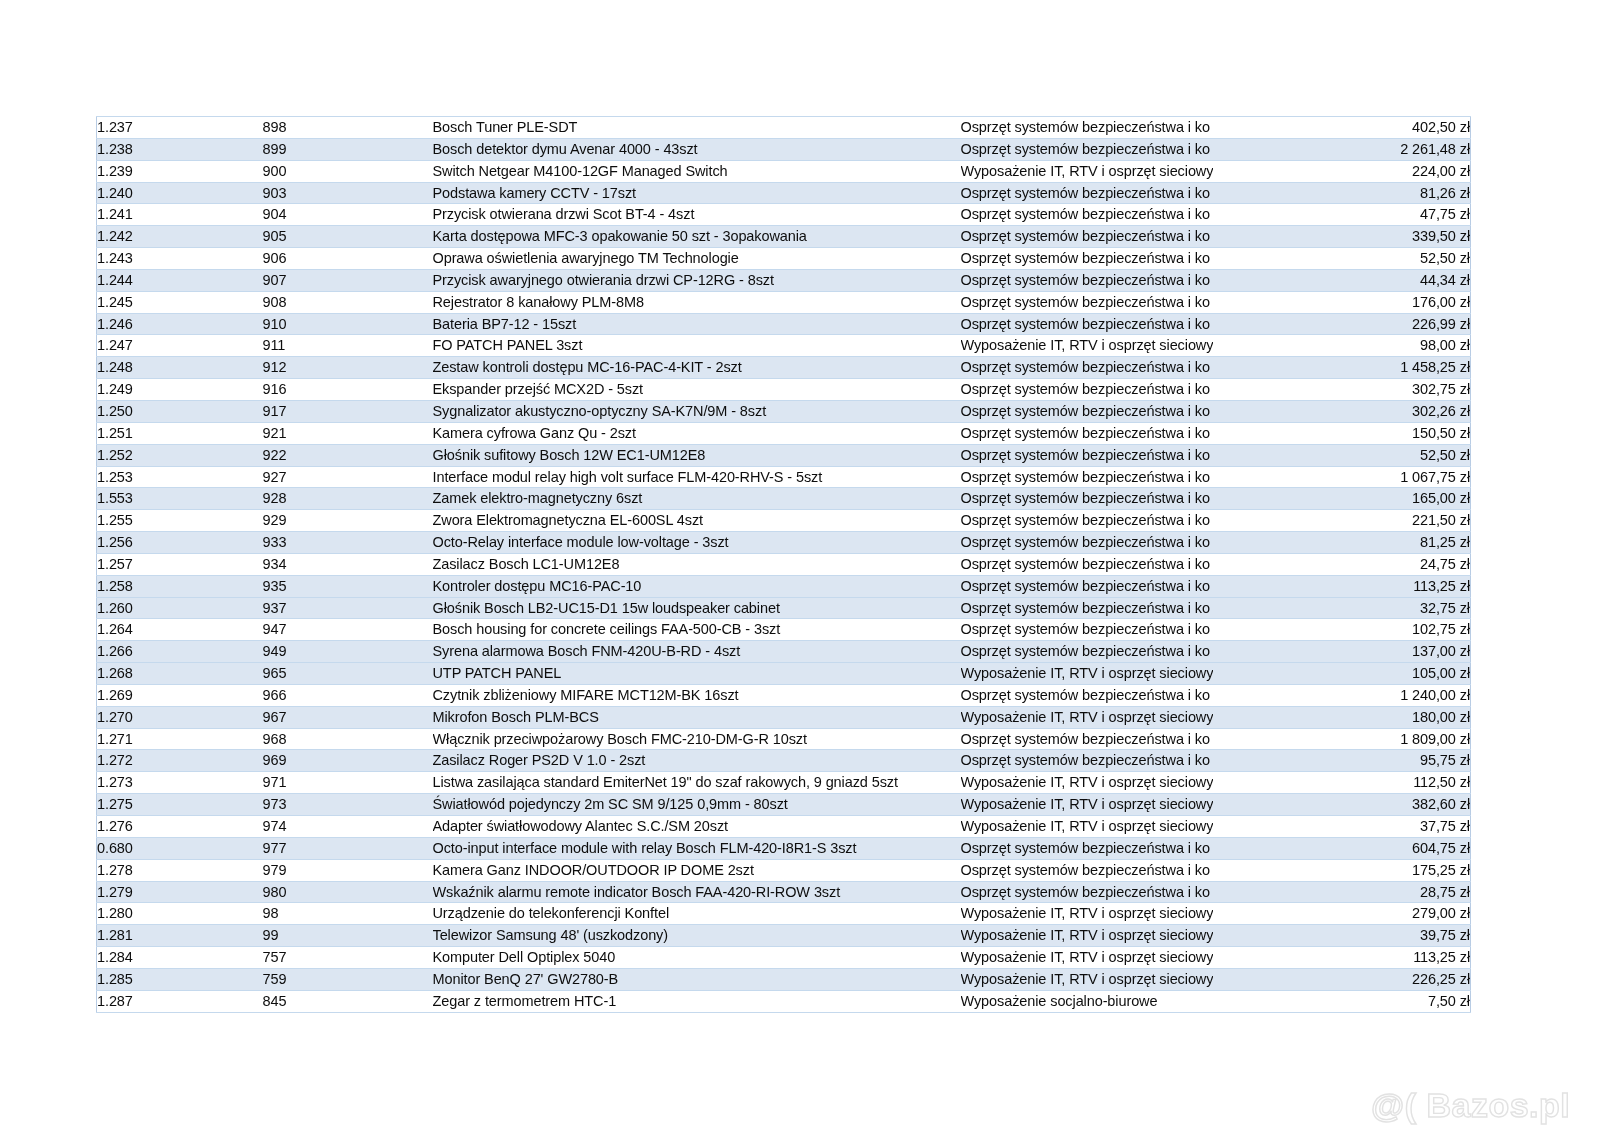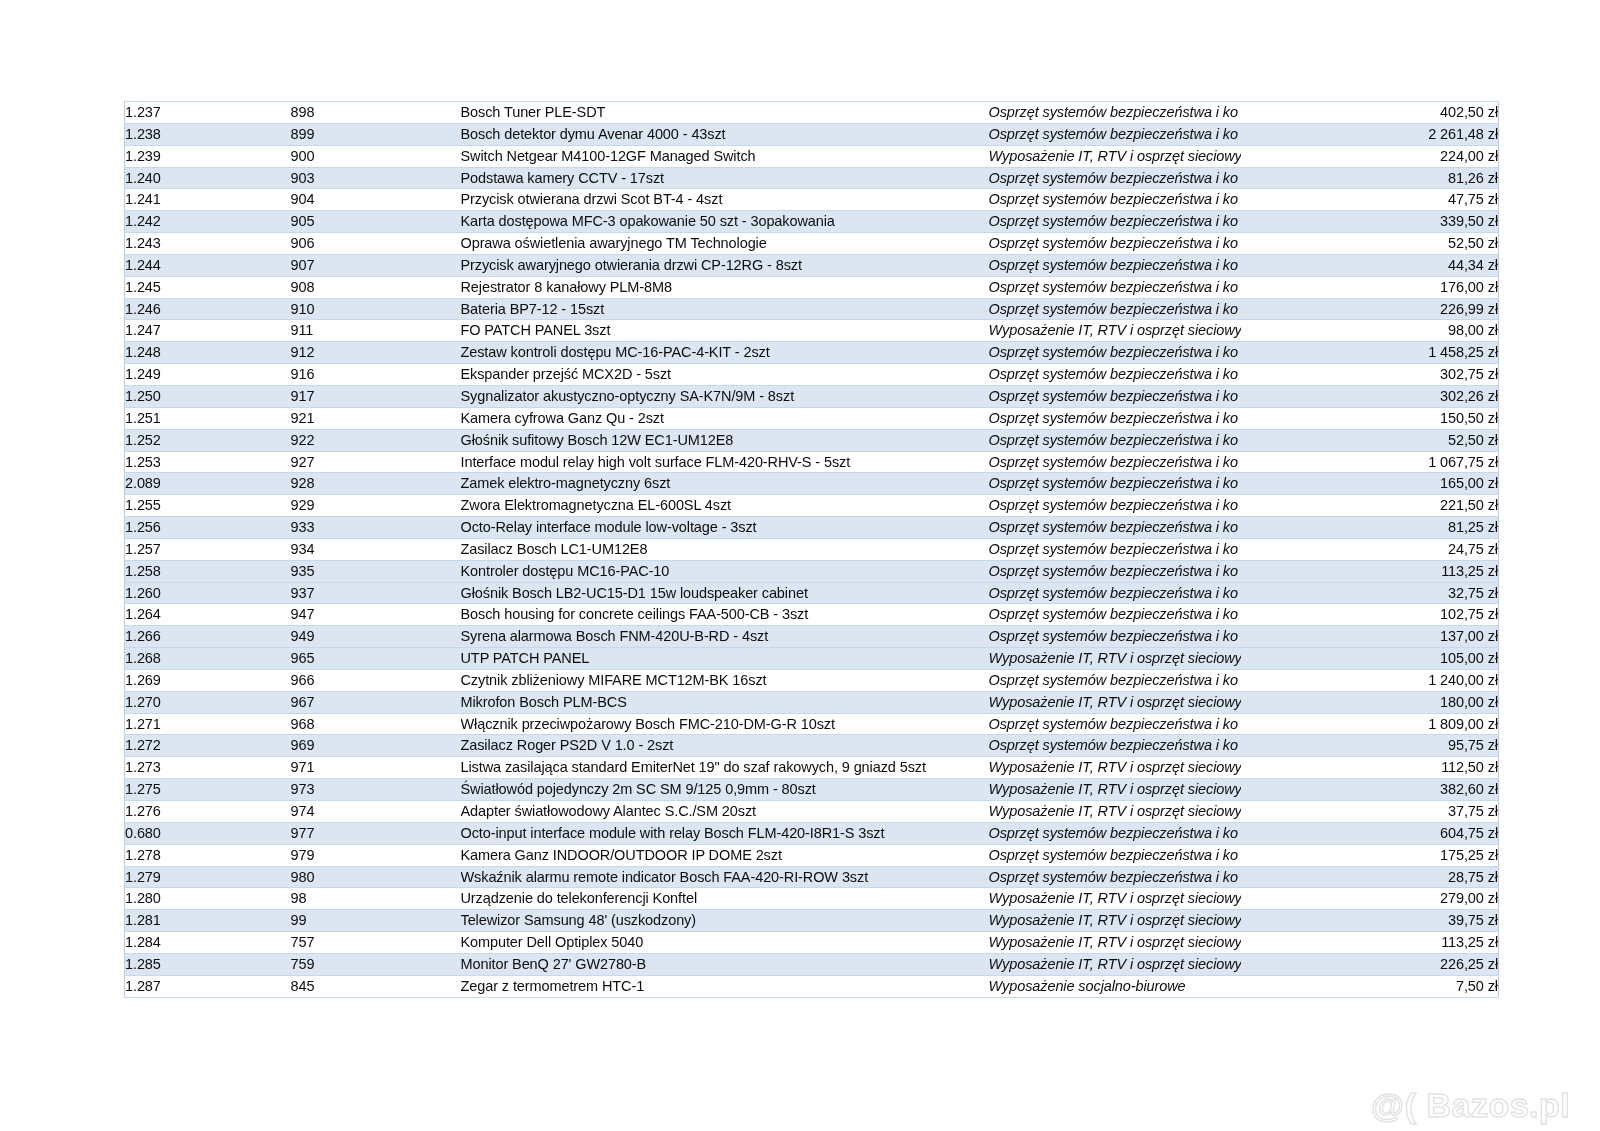"1.237" #sheet { margin-left: 28px -> none; top: 101px -> 116px }
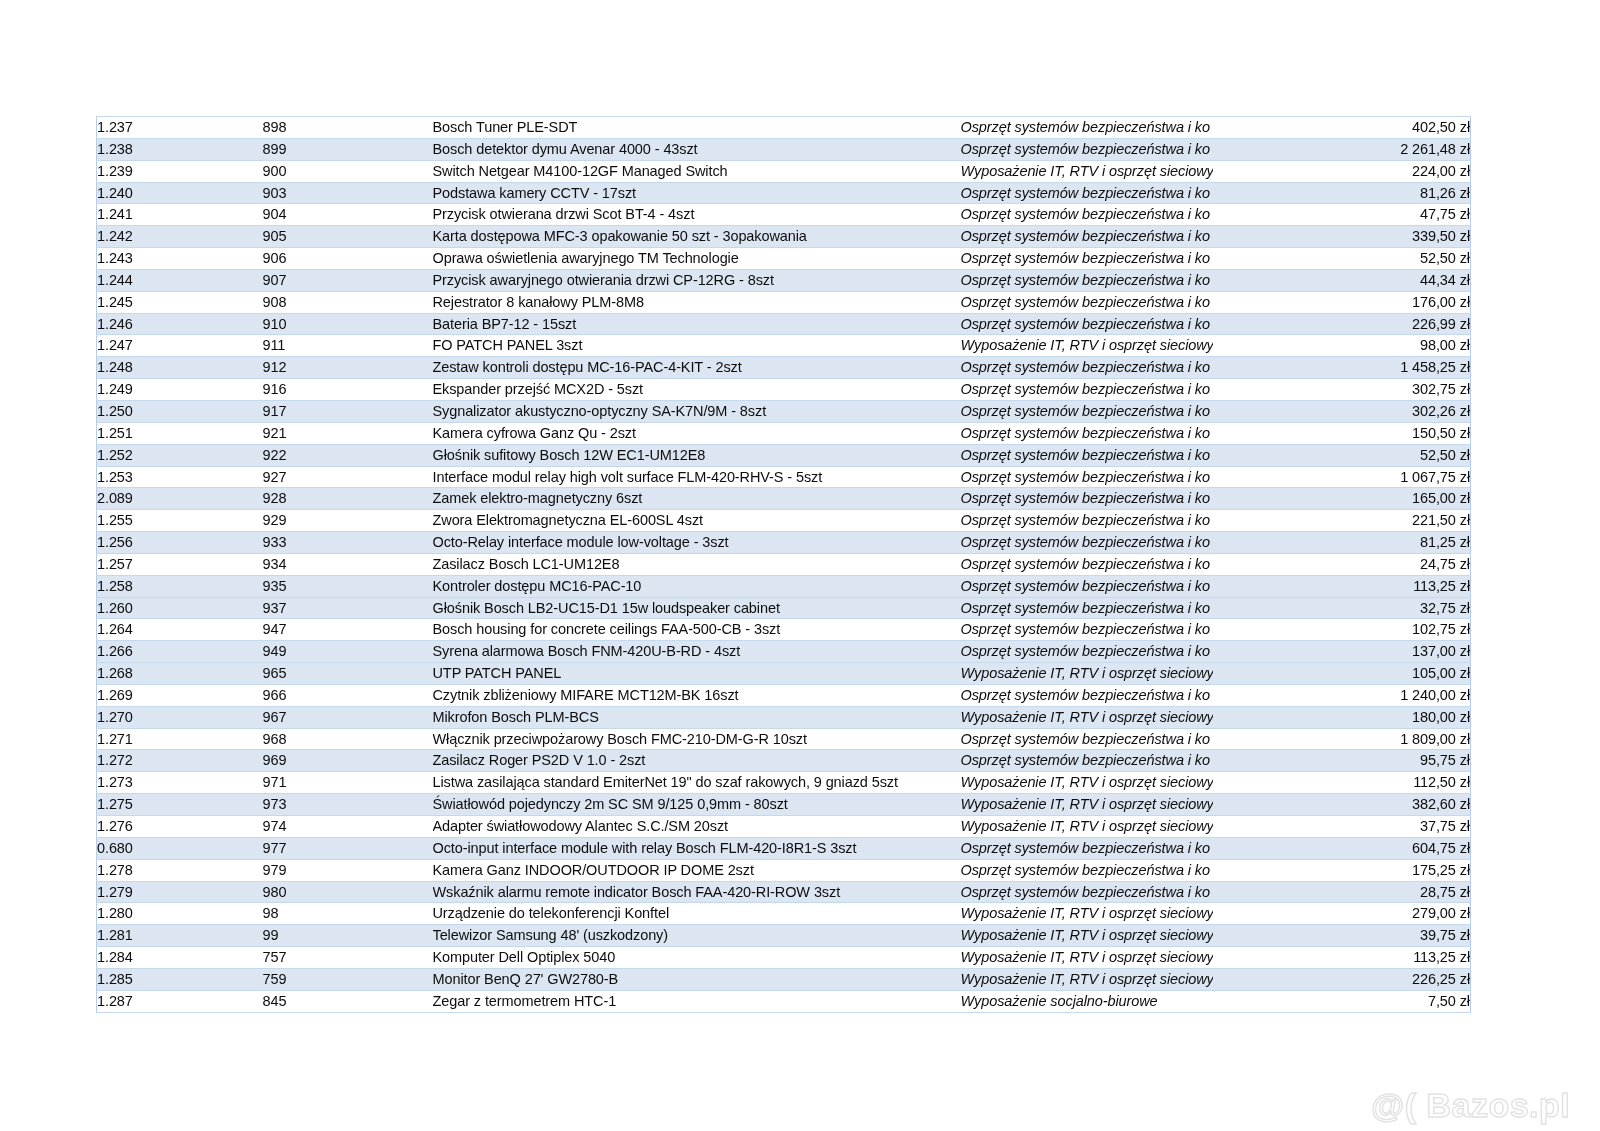"Osprzęt systemów bezpieczeństwa i ko" td.cat > span { font-style: italic -> none }
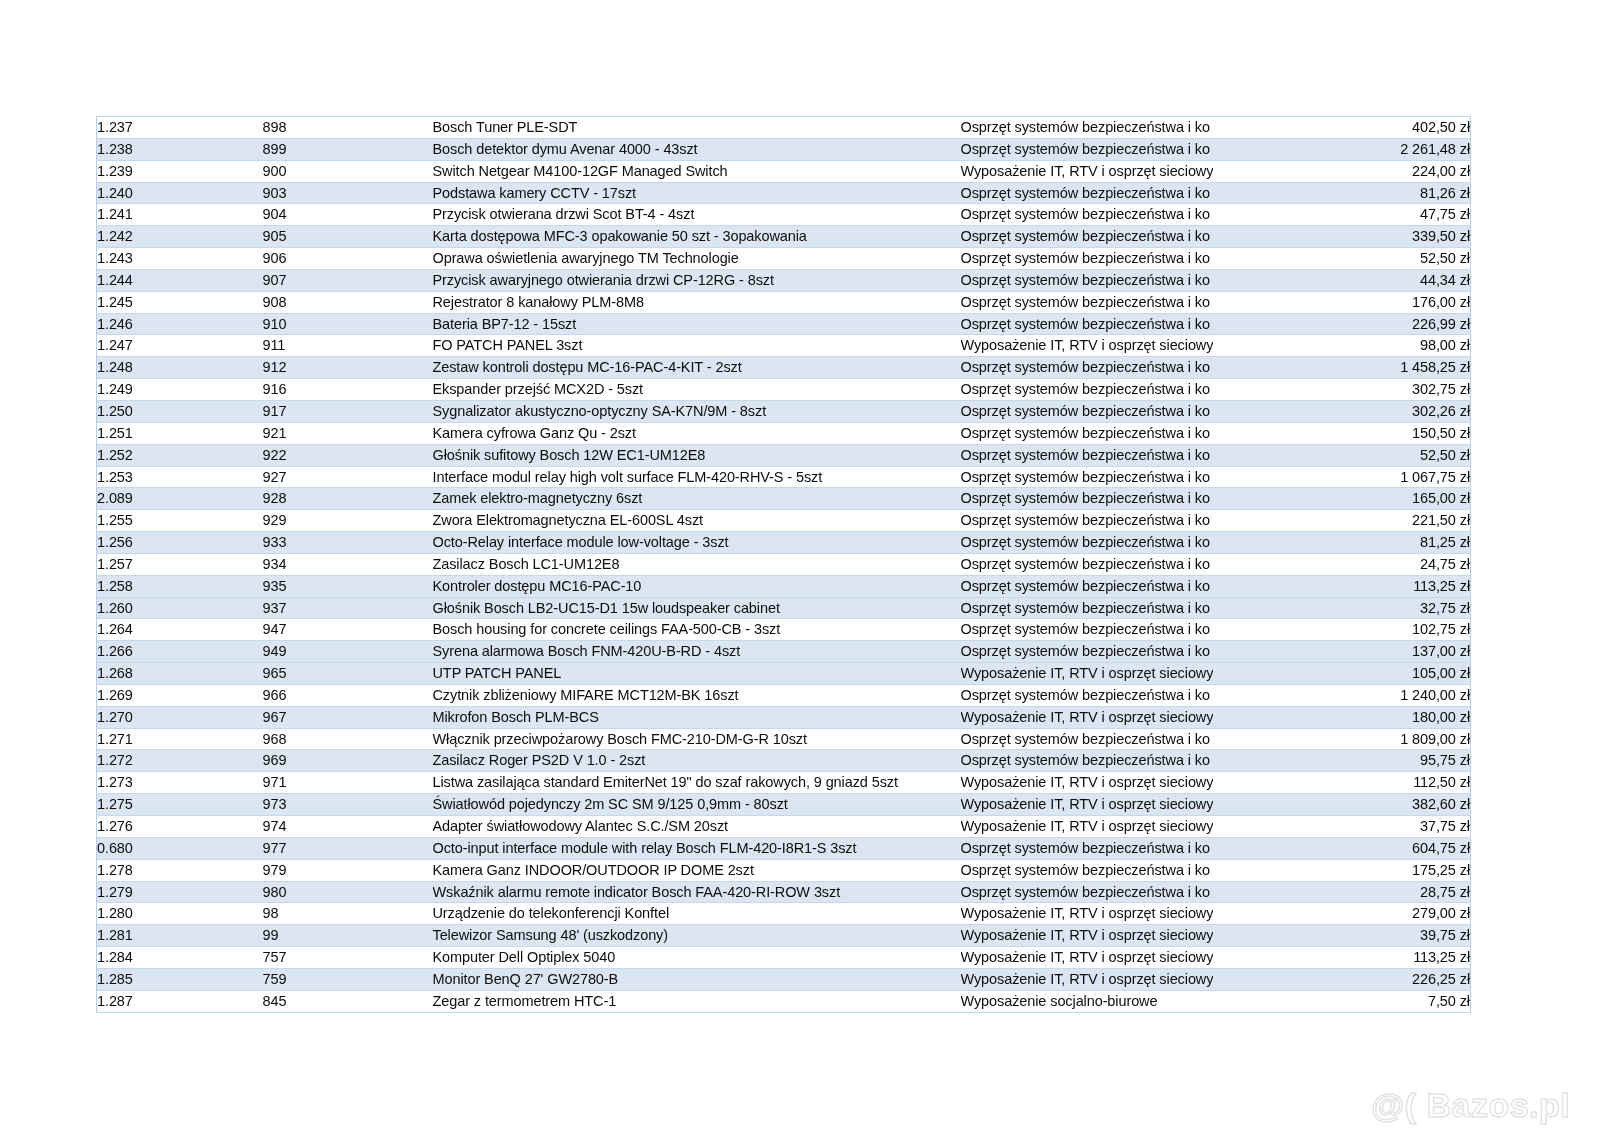"2.089" td.lp { text: 2.089 -> 1.553 }
